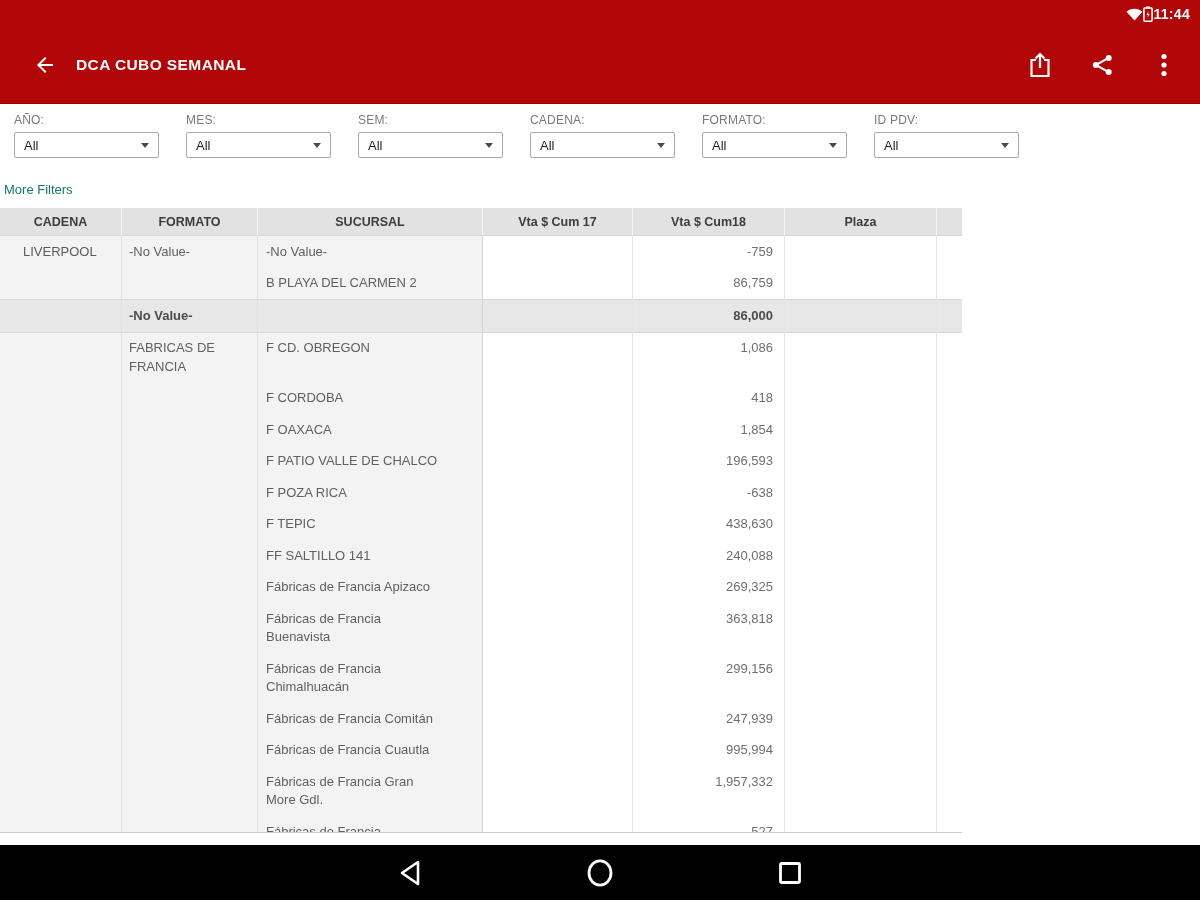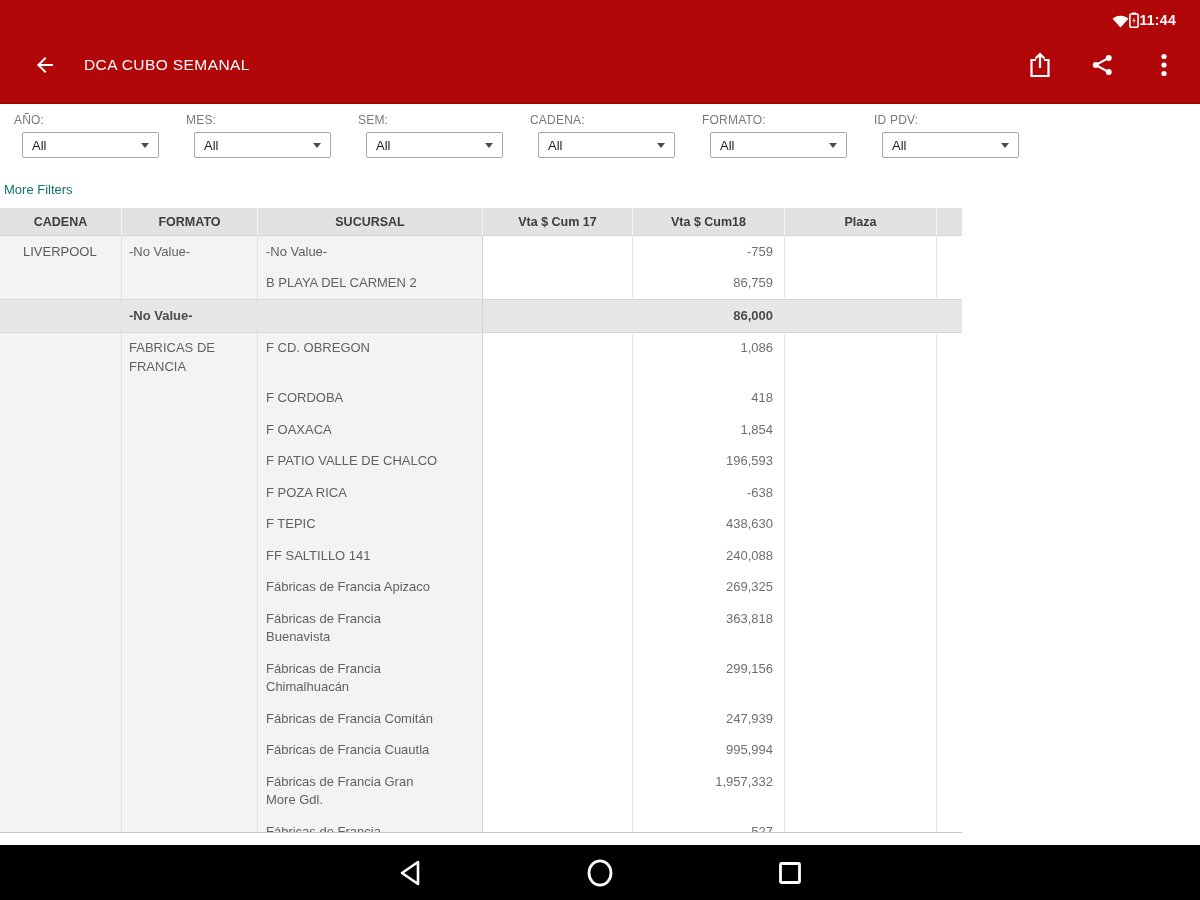"11:44" .statusrow { align-items: flex-end -> center; padding-right: 24px -> 10px }
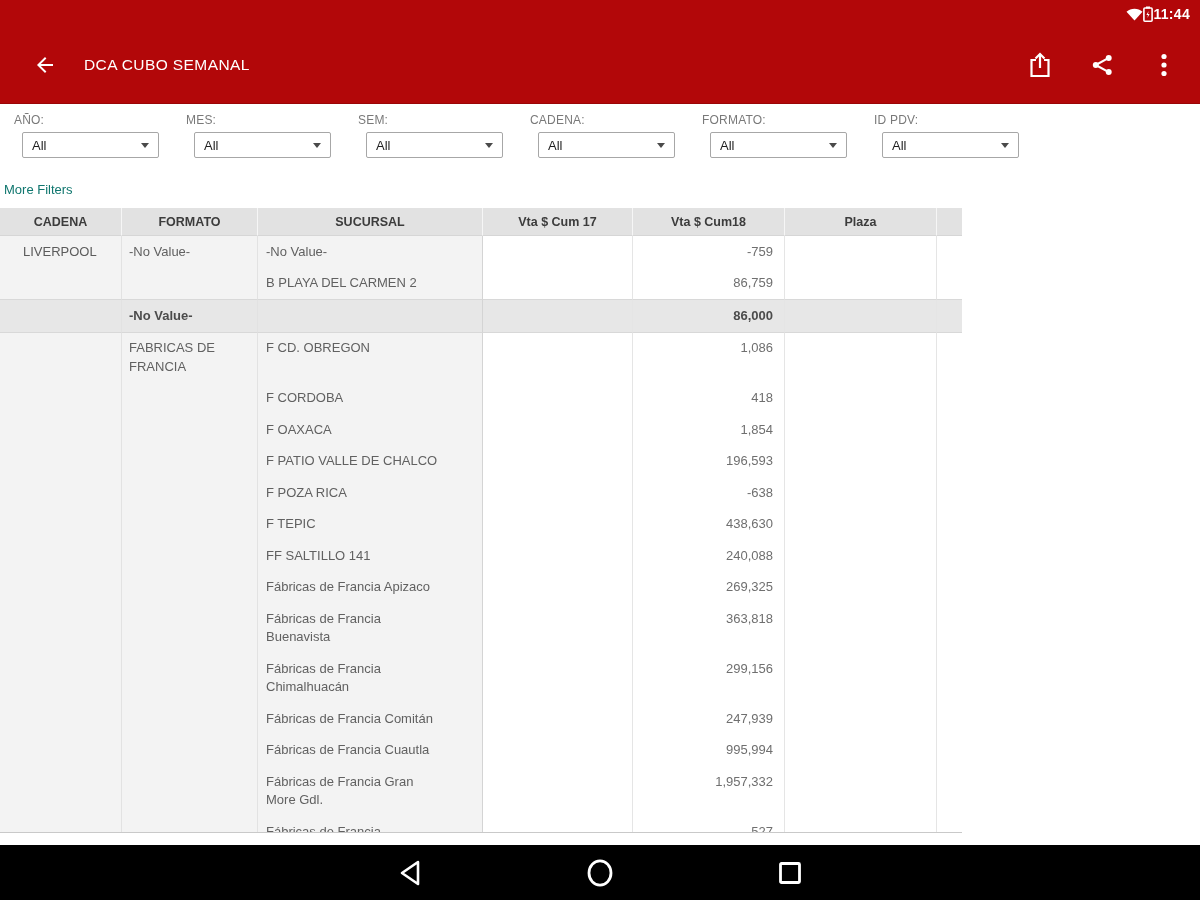"DCA CUBO SEMANAL" .appbar-title { font-weight: normal -> bold; margin-left: 24px -> 16px }
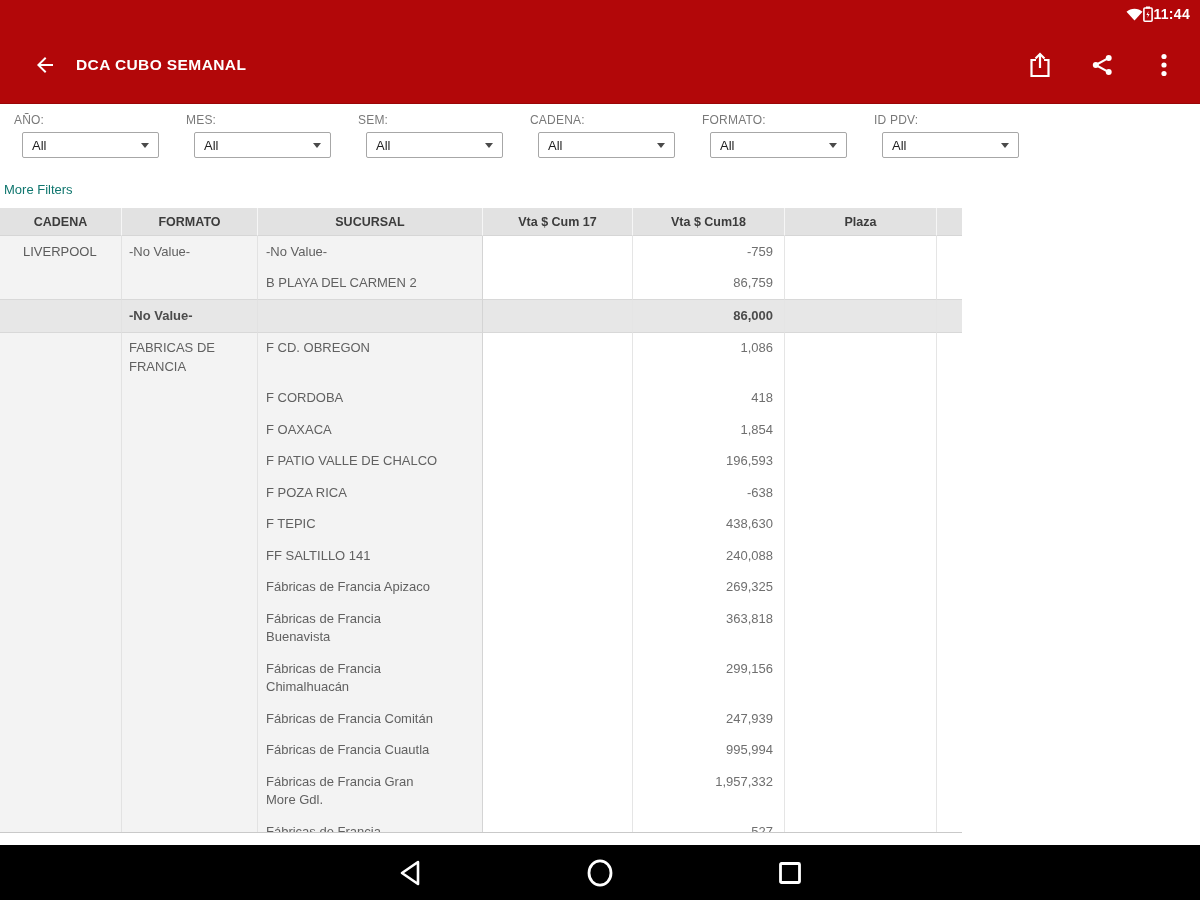"All" .filter-select { margin-left: 8px -> none }
